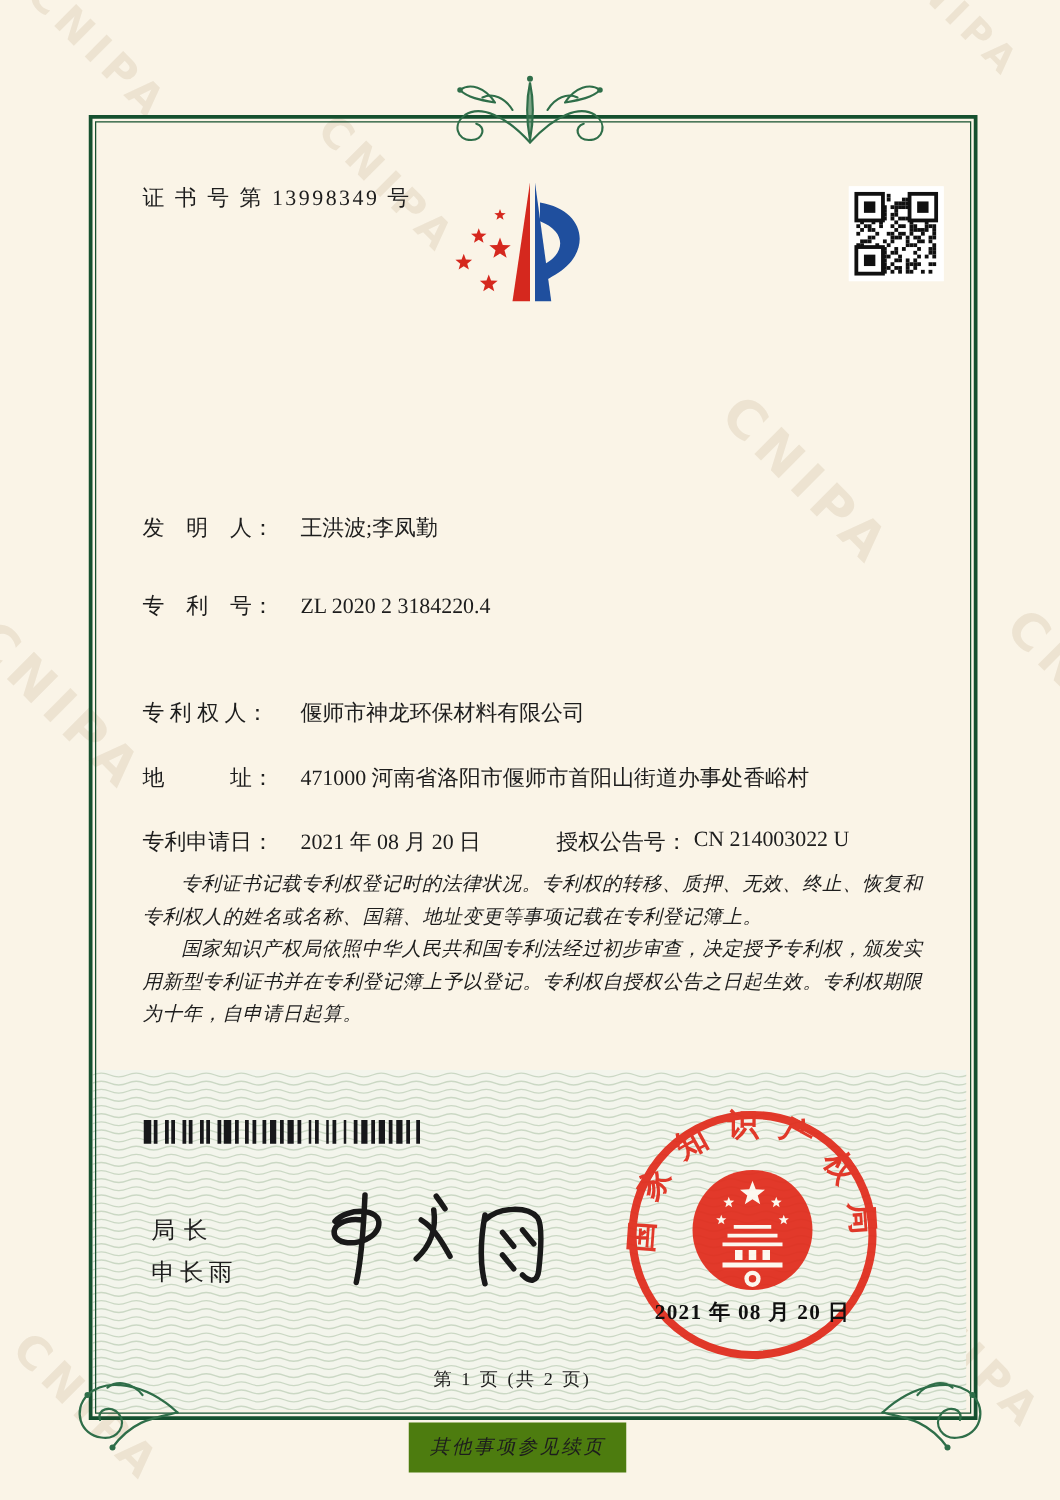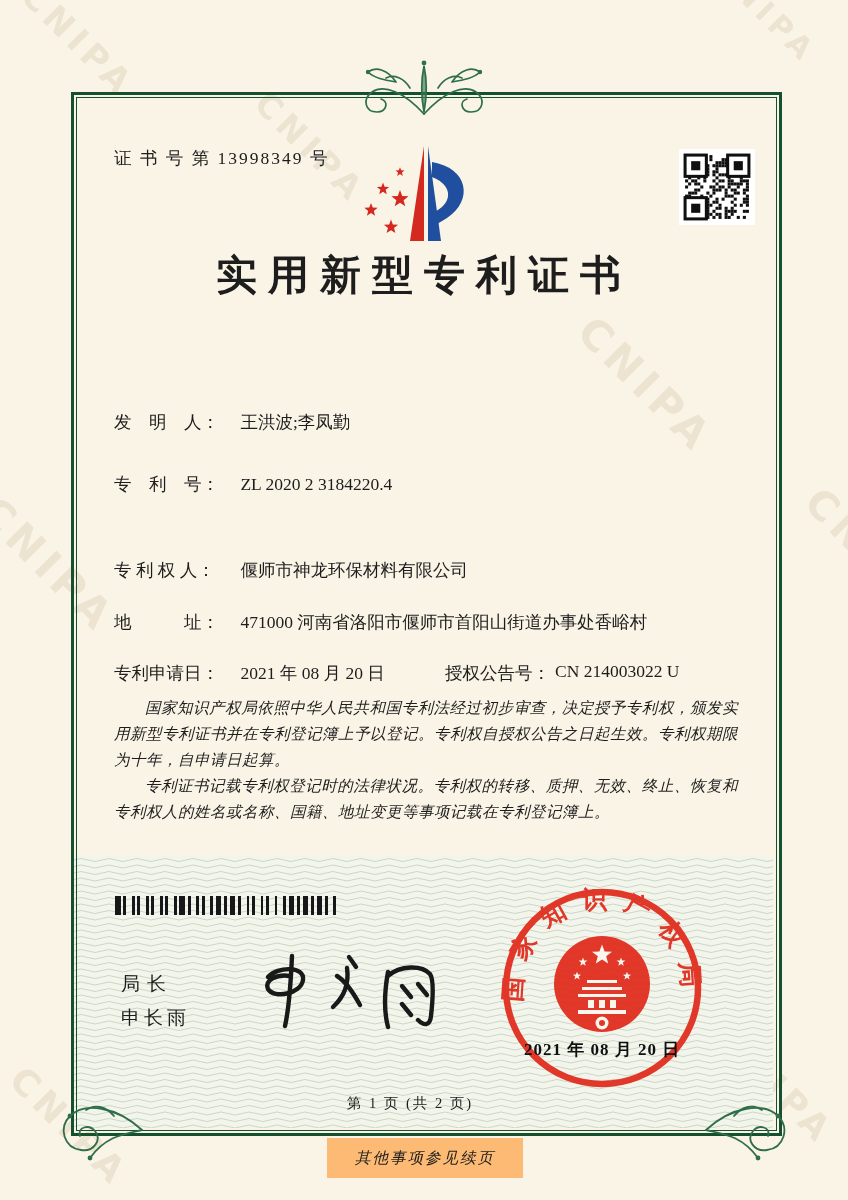"实用新型专利证书" h1.title { html: <h1>实用新型专利证书</h1> -> none }
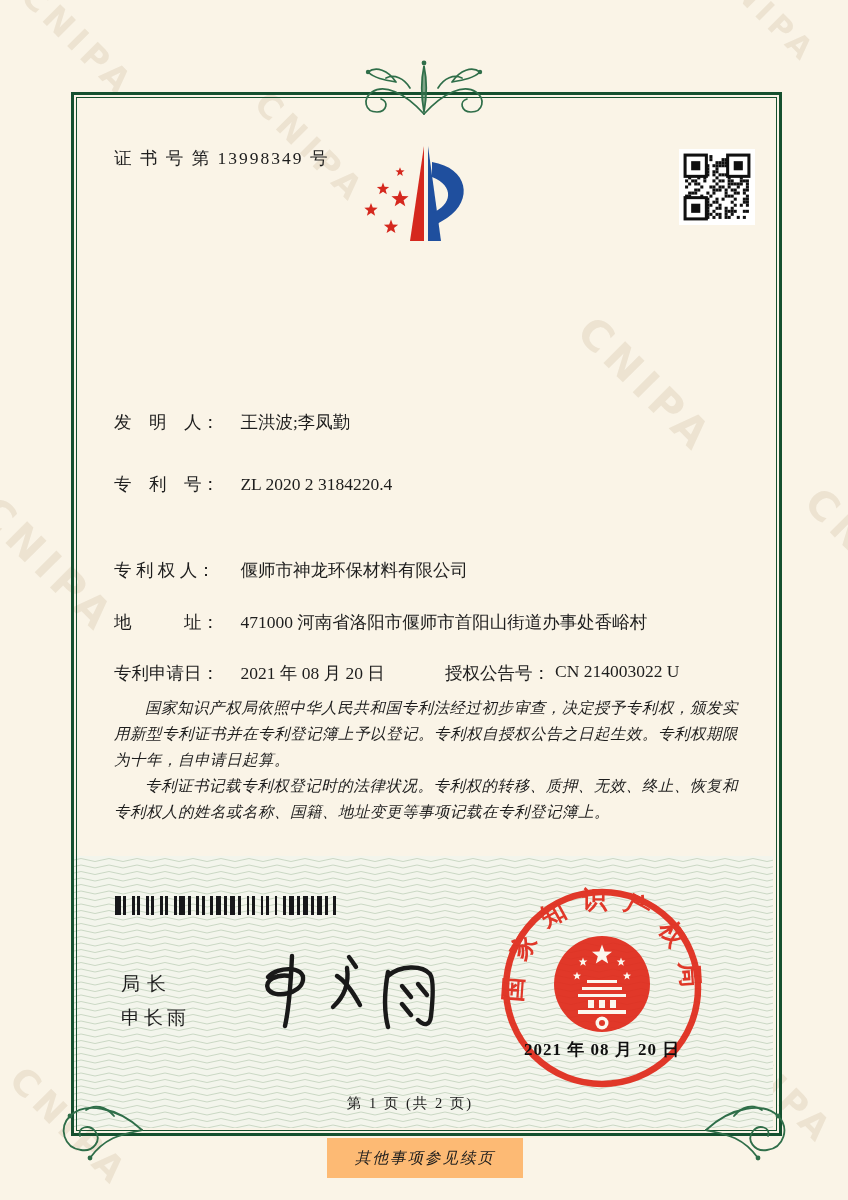"国家知识产权局依照中华人民共和国专利法经过初步审查，决定授予专利权，颁发实用新型" p { order: before "专利证书记载专利权登记时的法律状况。专利权的转移、质押、无效、终止、恢复和专利权" -> after "专利证书记载专利权登记时的法律状况。专利权的转移、质押、无效、终止、恢复和专利权" }
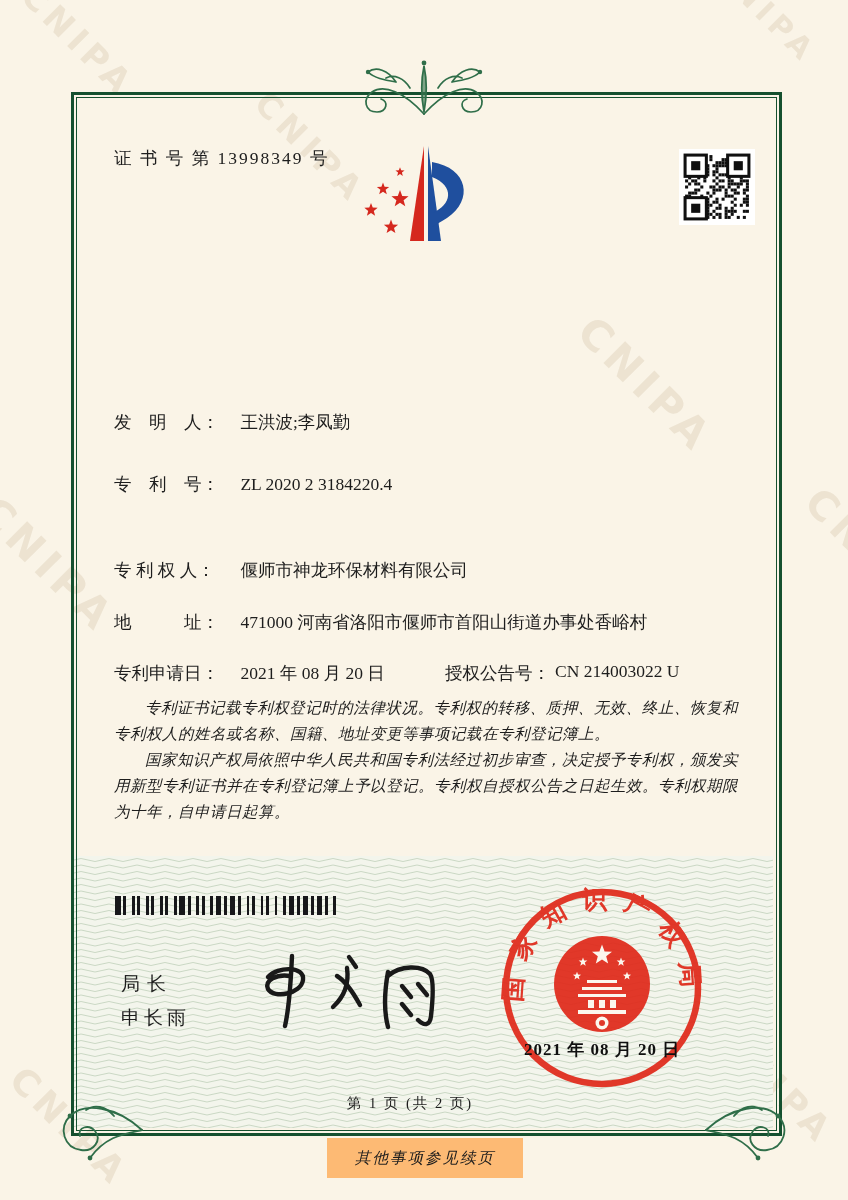"其他事项参见续页" .cont-box { background: #fdba74 -> #4d7c0f; width: 196px -> 174px }
